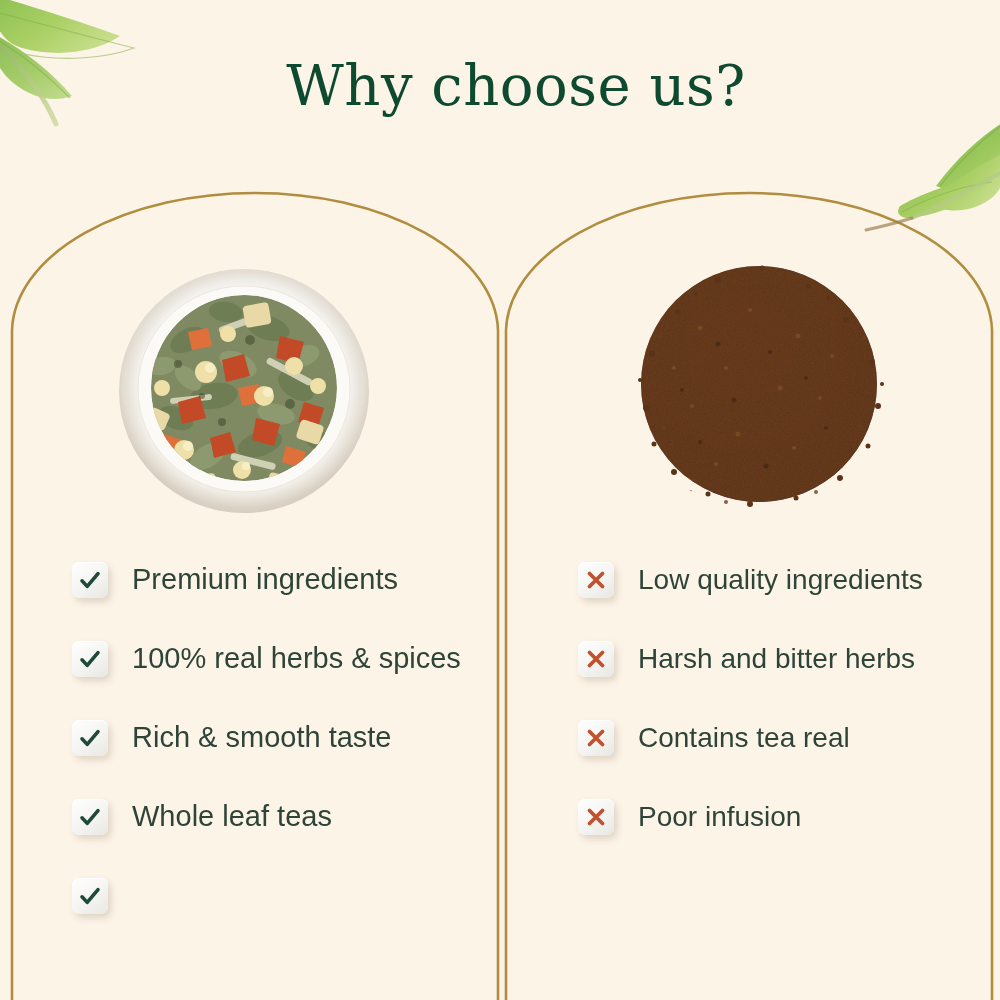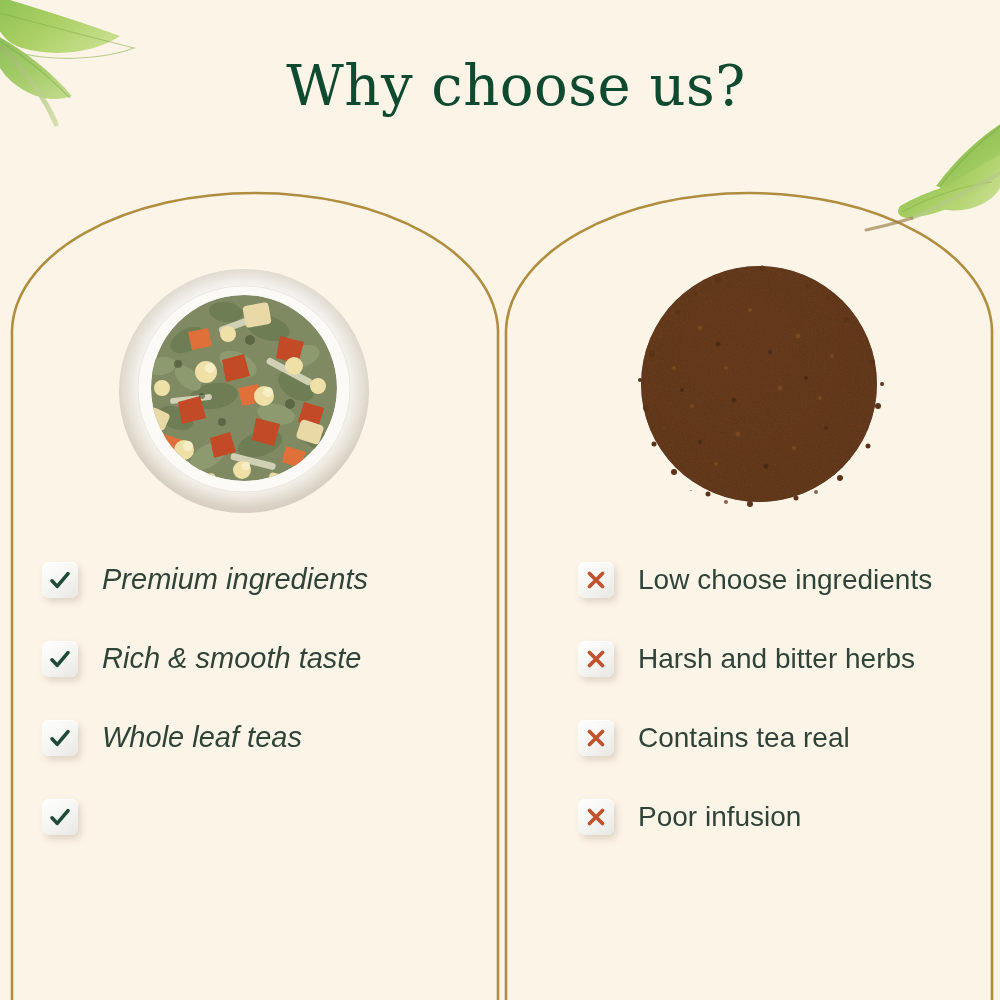"Premium ingredients" #list-good { font-style: italic -> none; left: 42px -> 72px }
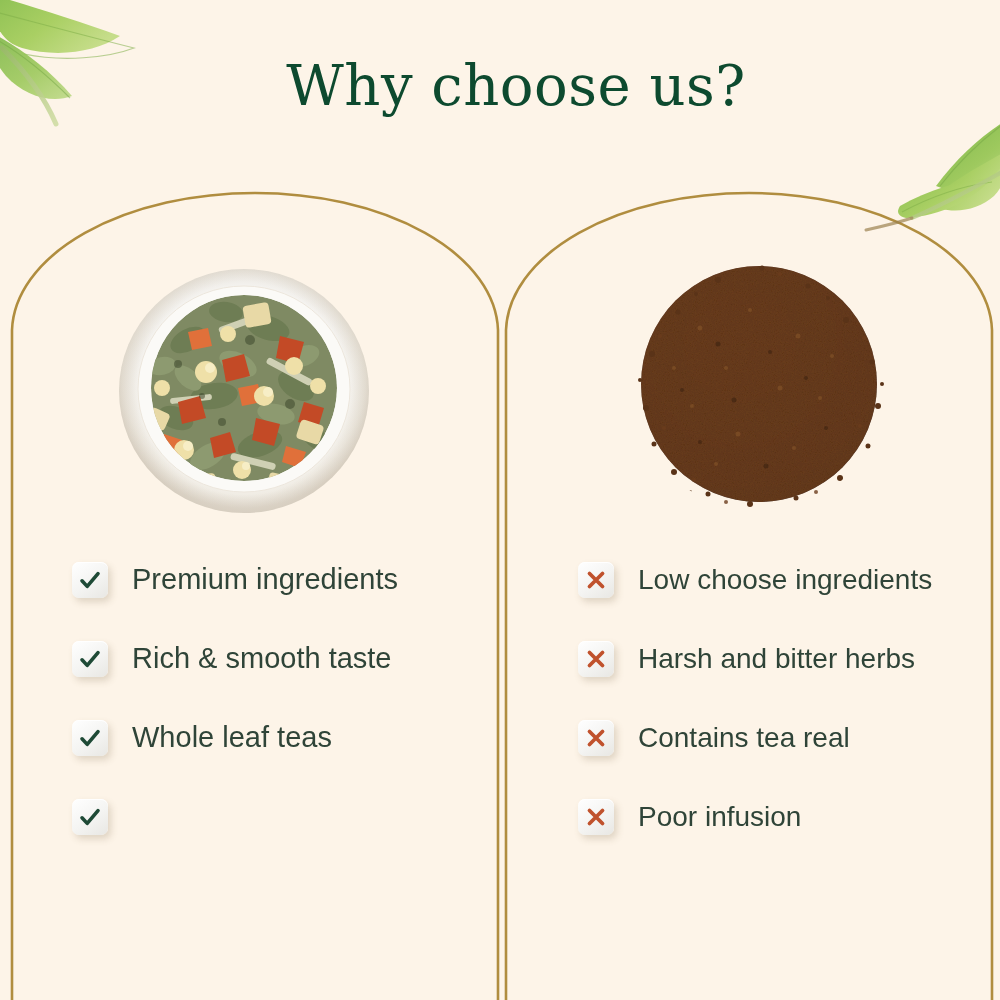"Low choose ingredients" span.feature-label { text: choose -> quality }
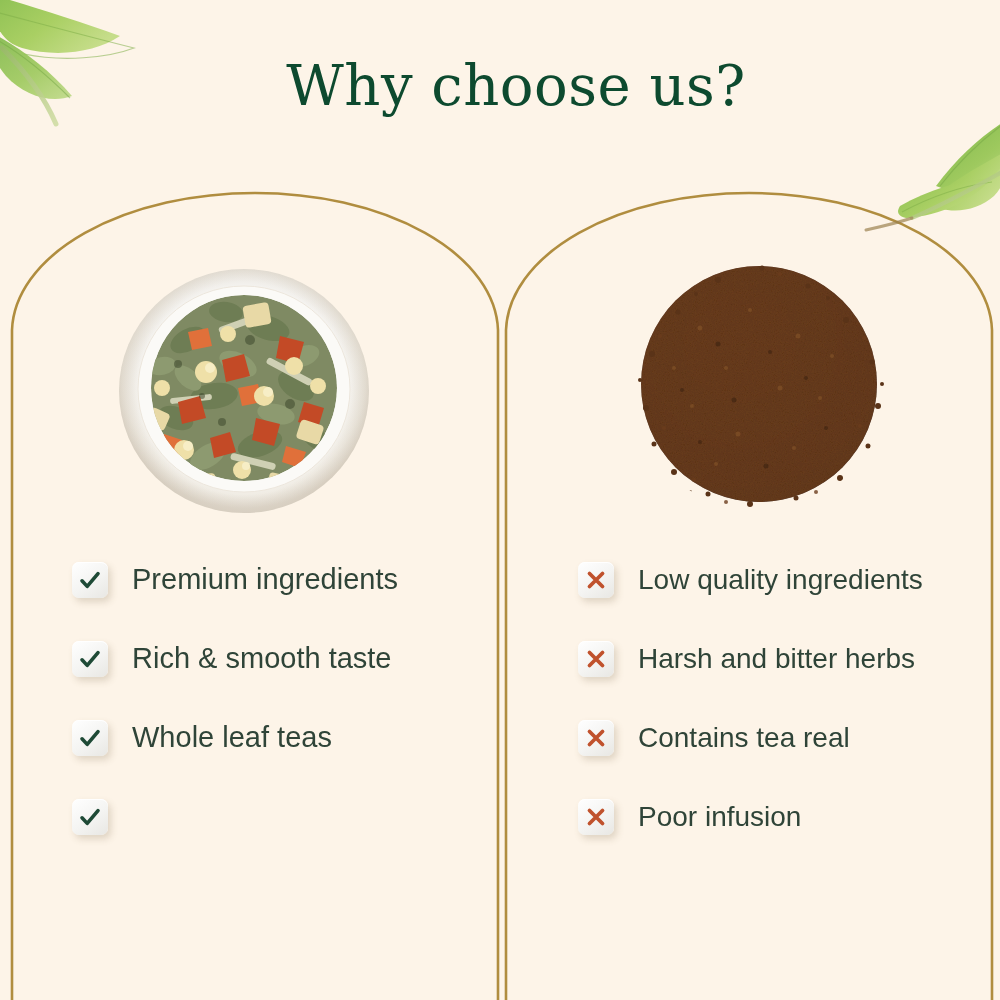"100% real herbs & spices" div.feature-row { html: none -> <div> <span> <svg> <path></path> </svg> </span> <span>100% real herbs &amp; spices</span> </div> }
